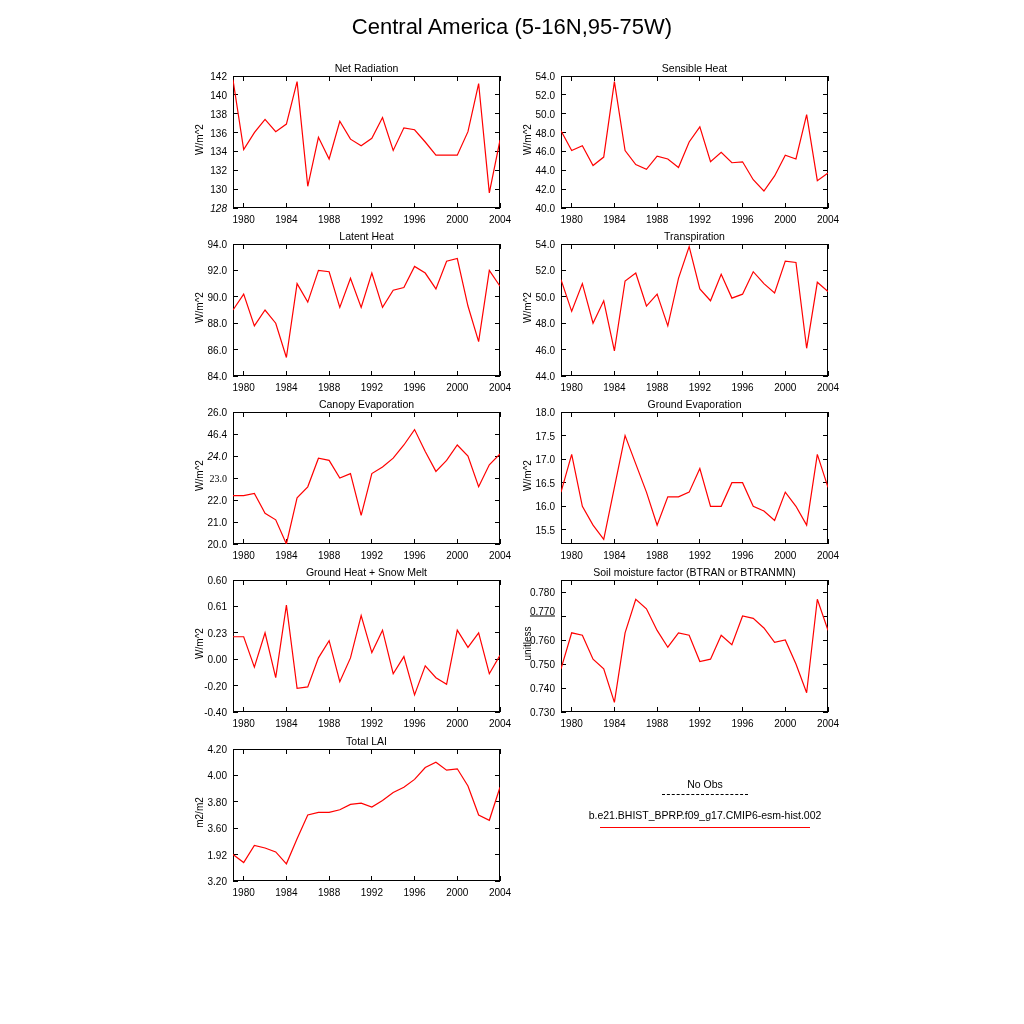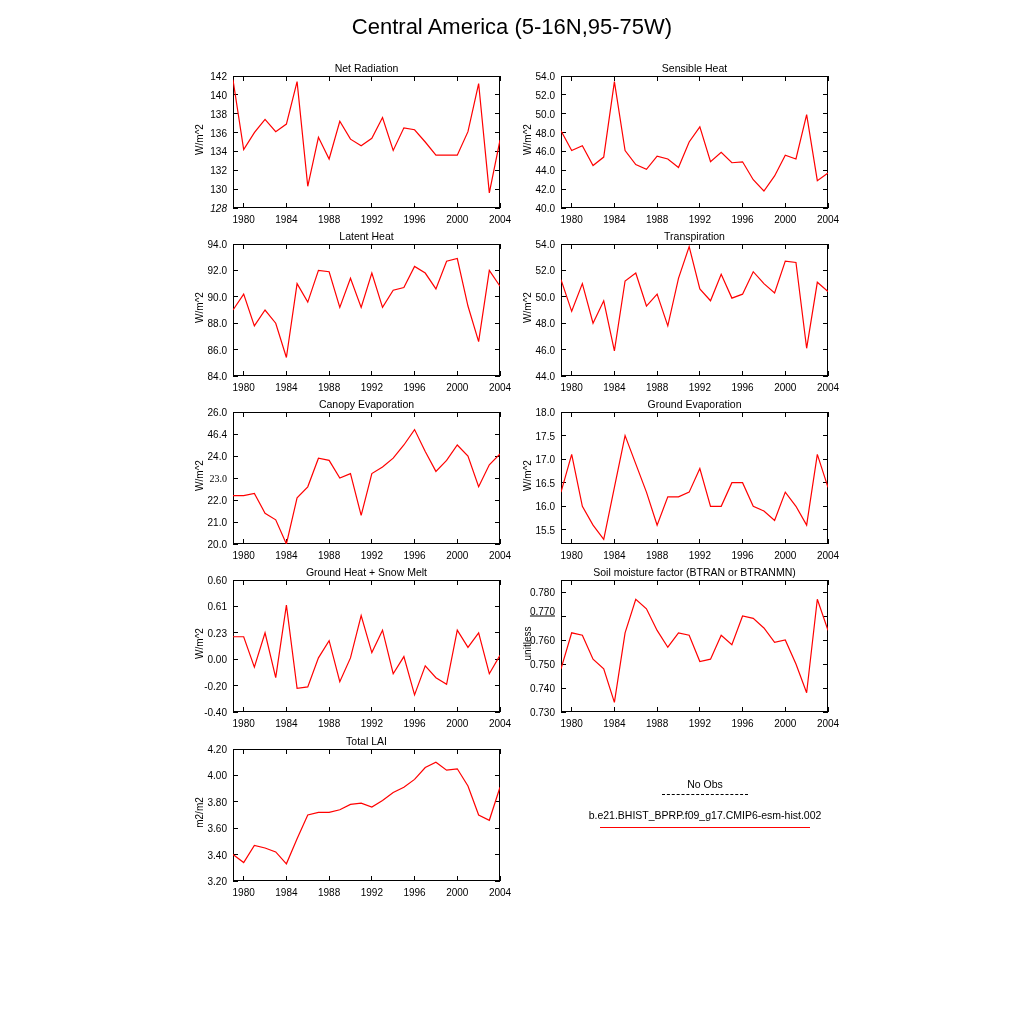"24.0" div.ytick { font-style: none -> italic }
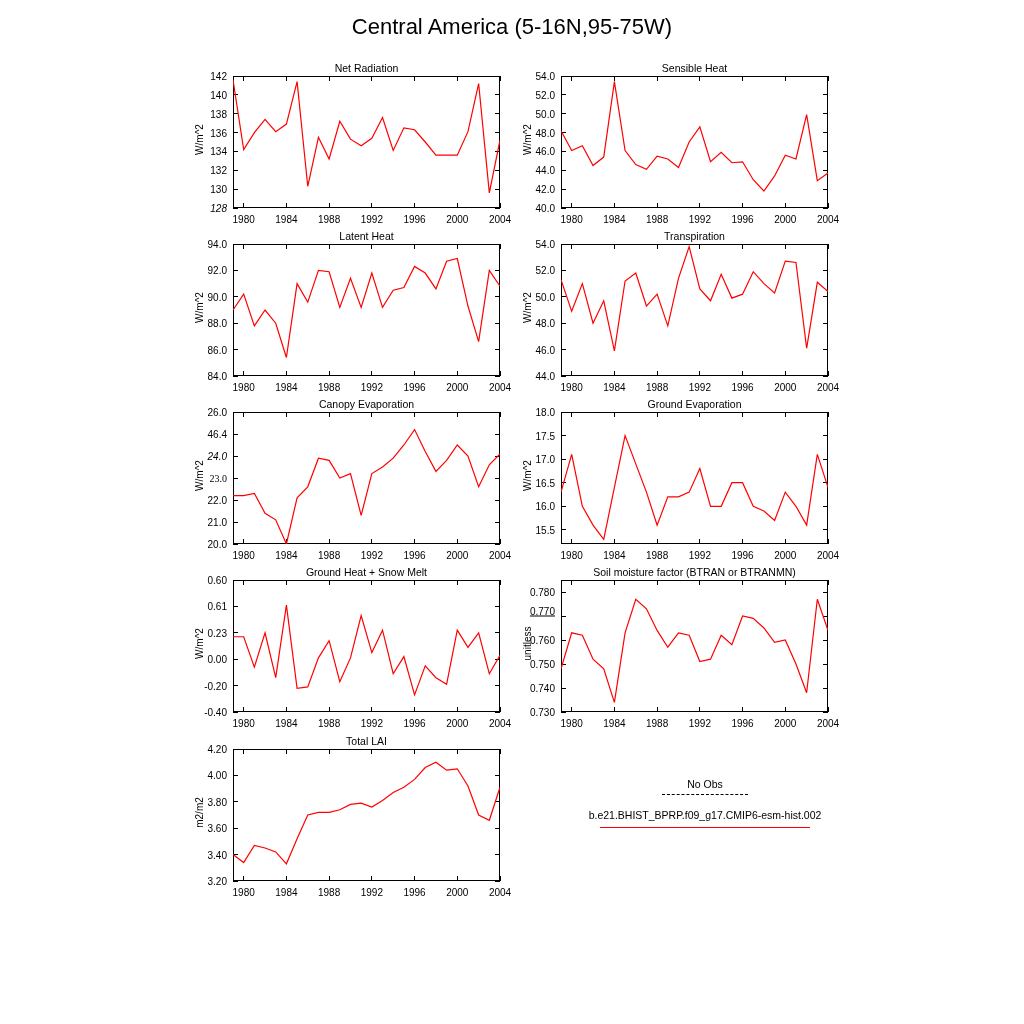"3.40" div.ytick { text: 3.40 -> 1.92 }
